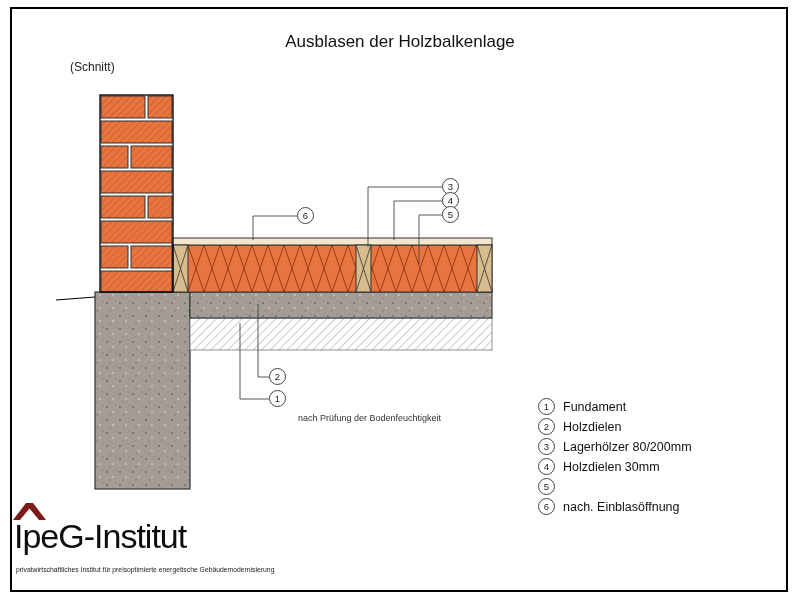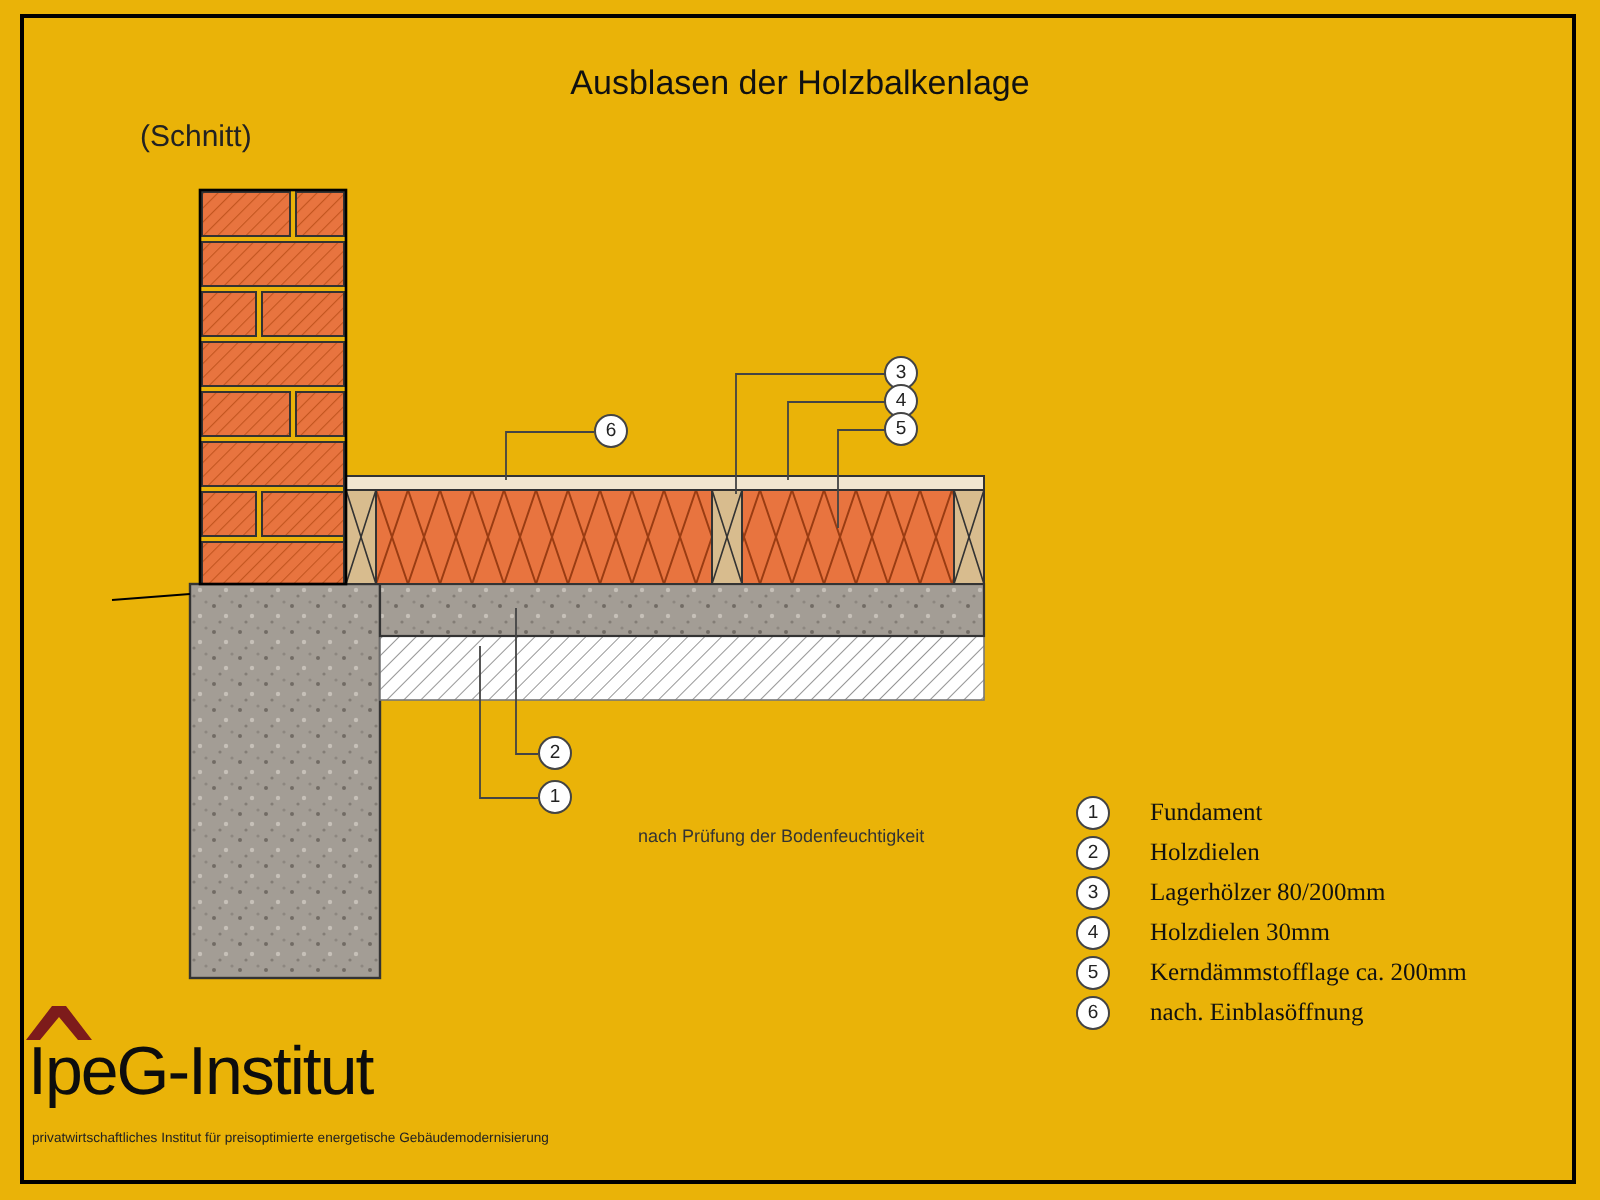"Ausblasen der Holzbalkenlage" .page { background: #eab308 -> #ffffff }
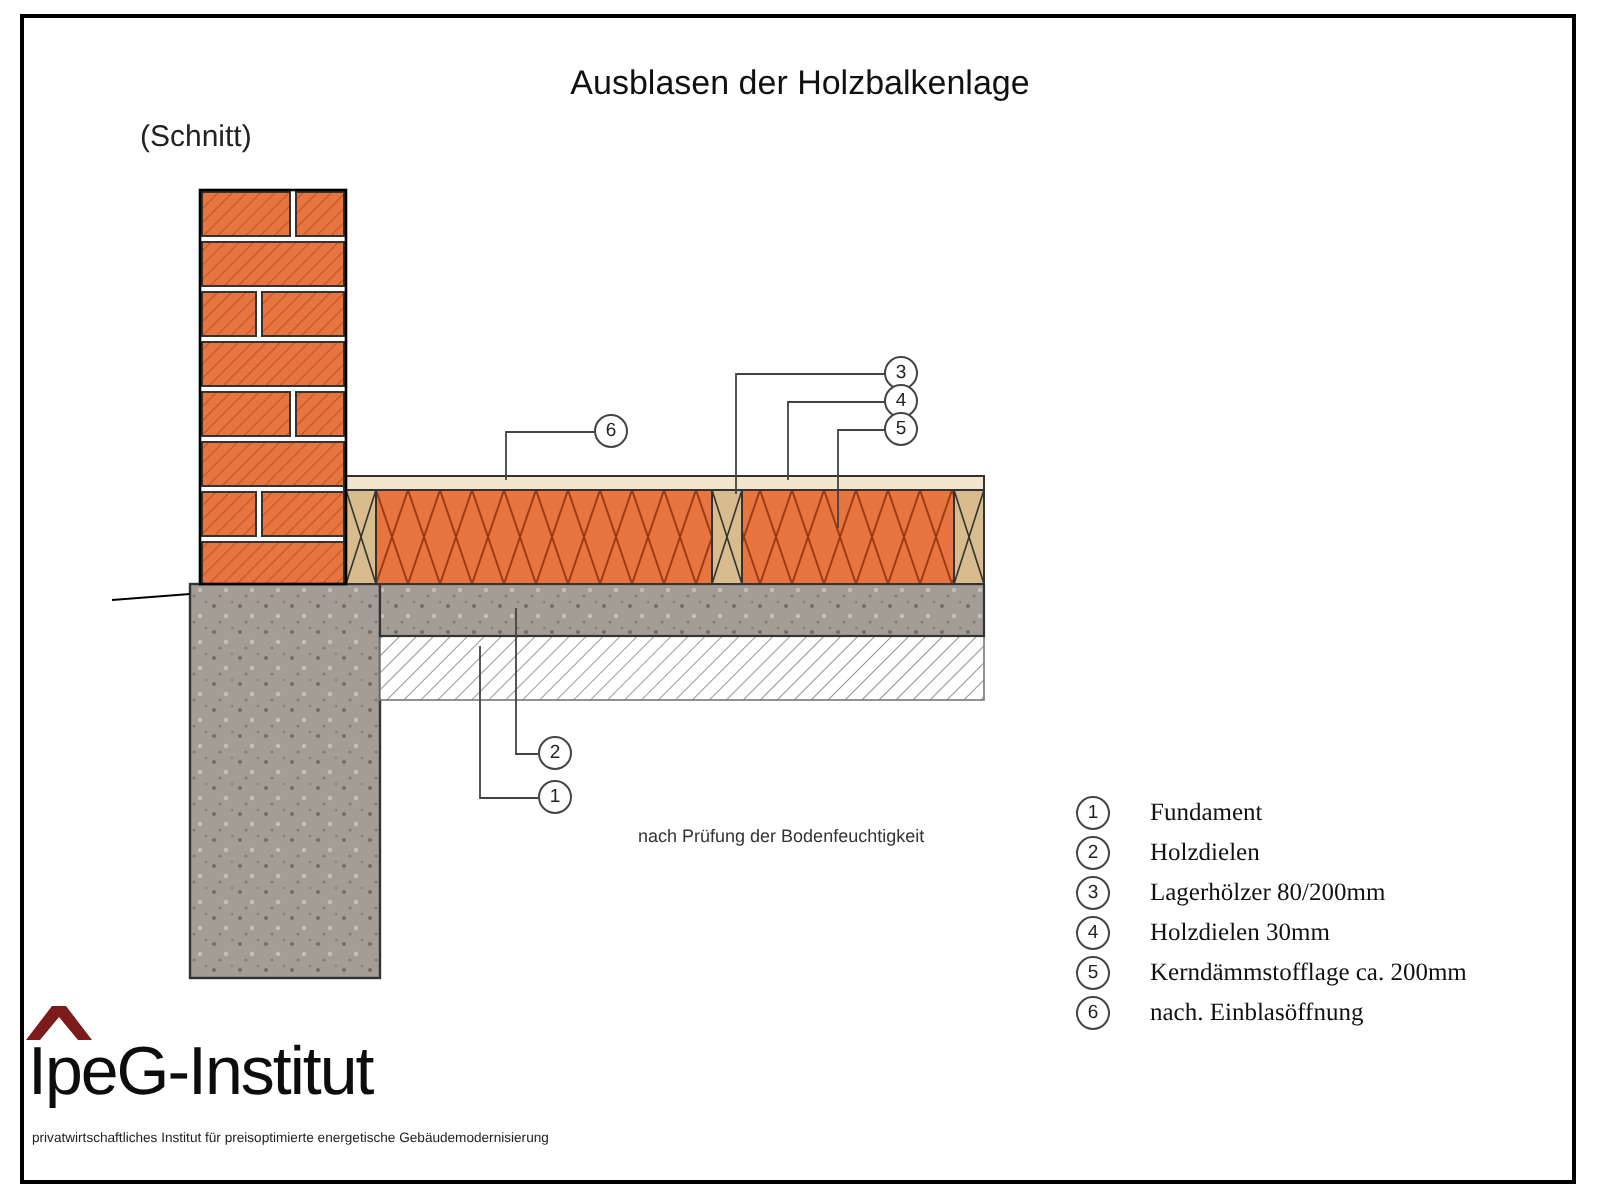"(Schnitt)" .section-label { font-size: 15px -> 12px }
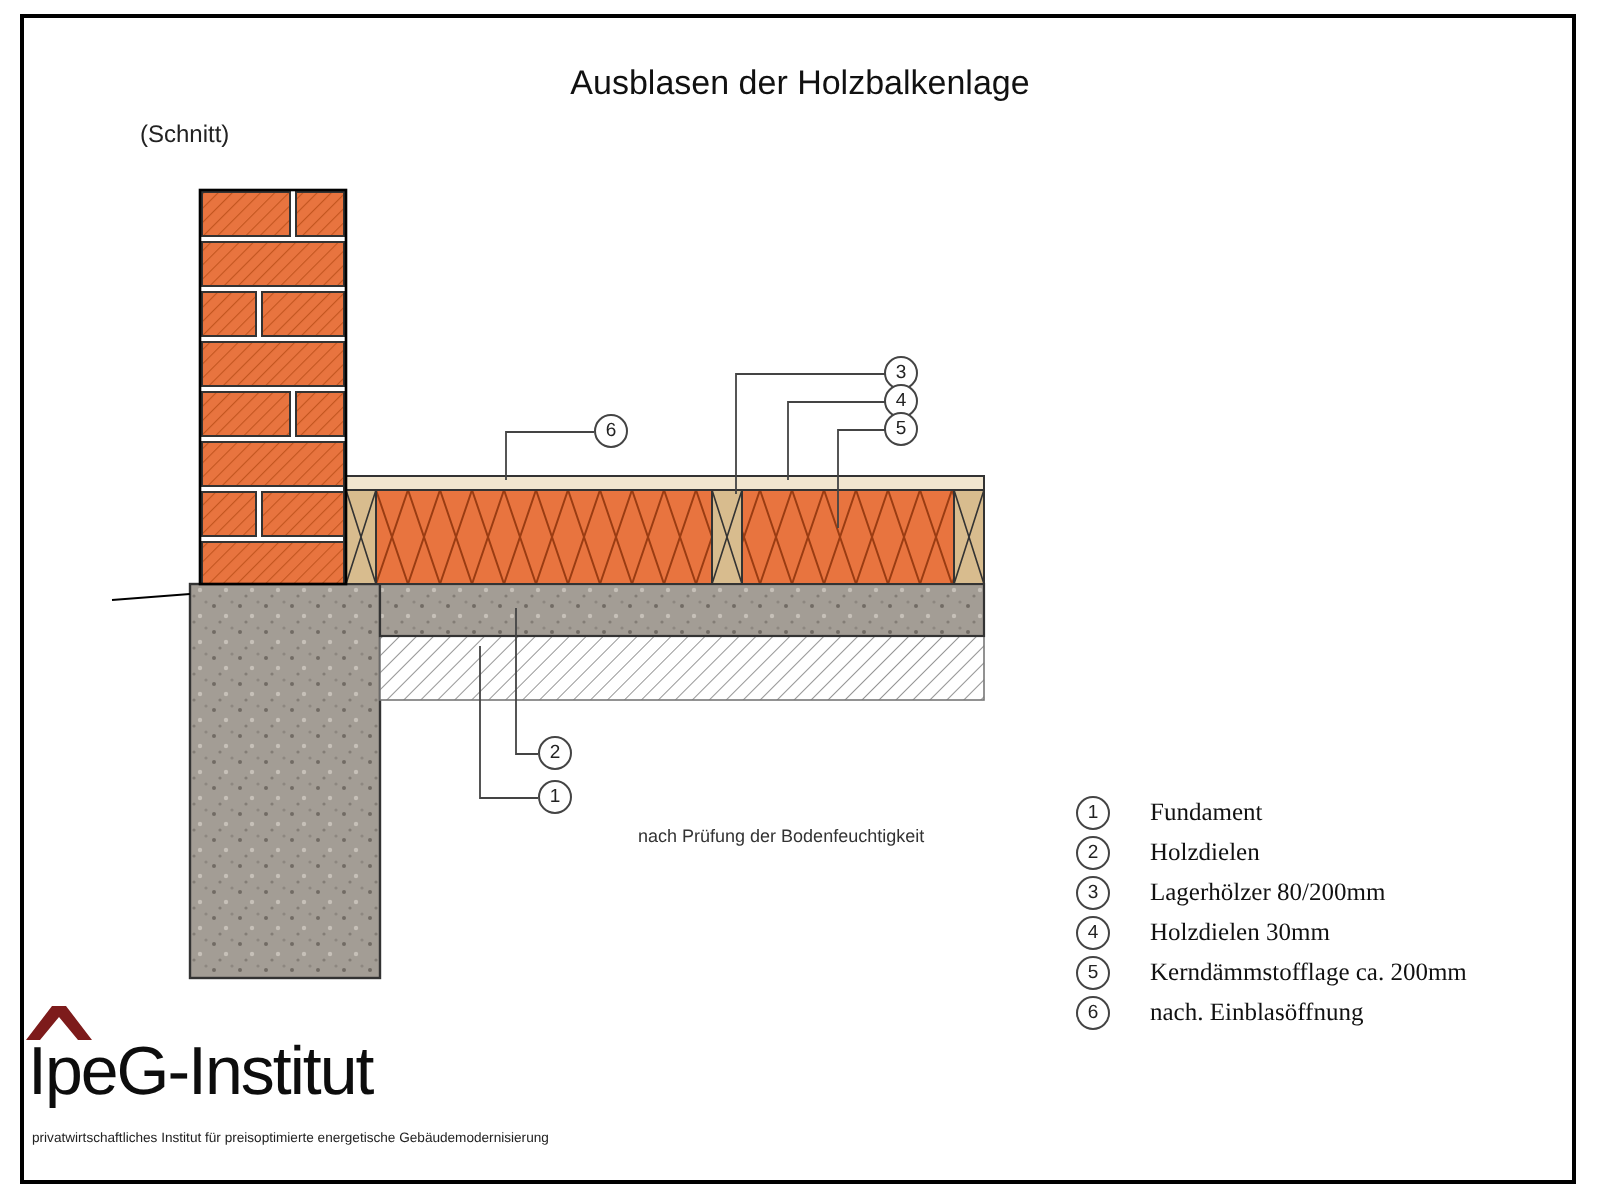"Fundament" .legend-label { font-family: Liberation Serif, serif -> none; margin-left: 20px -> 8px }
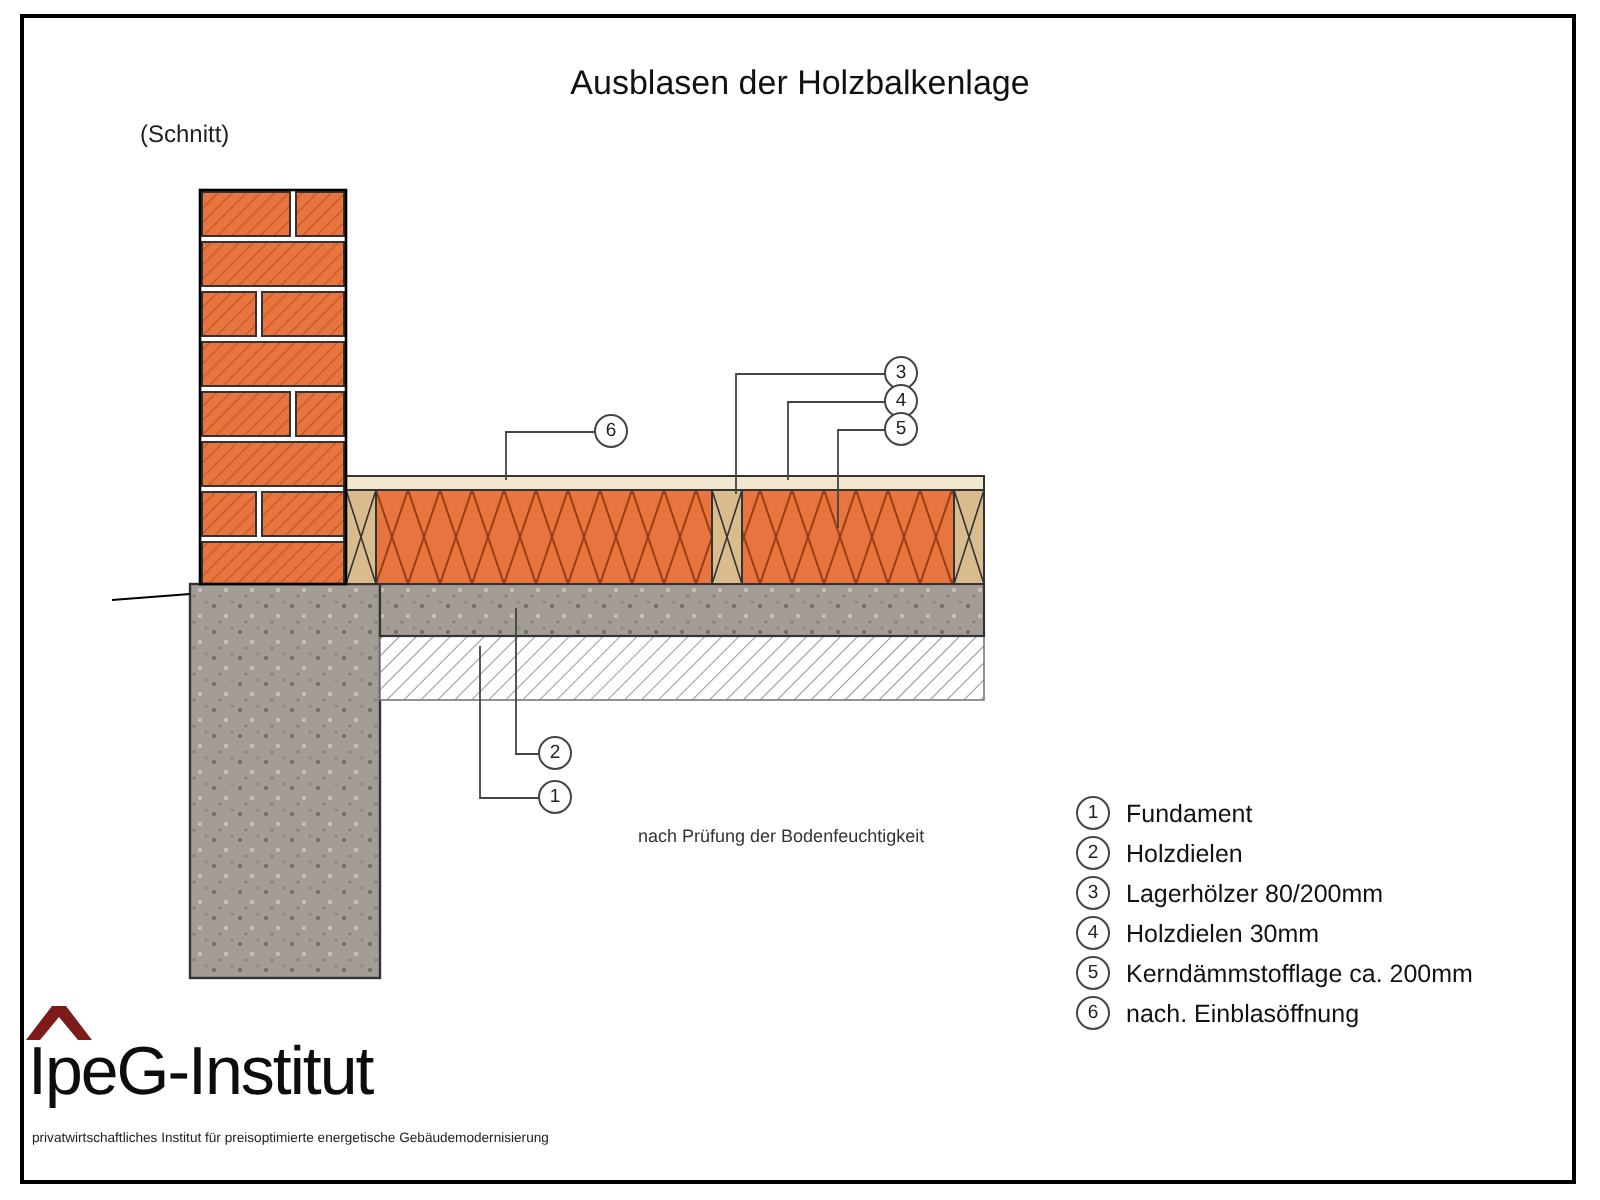"nach Prüfung der Bodenfeuchtigkeit" .note { left: 319px -> 298px }
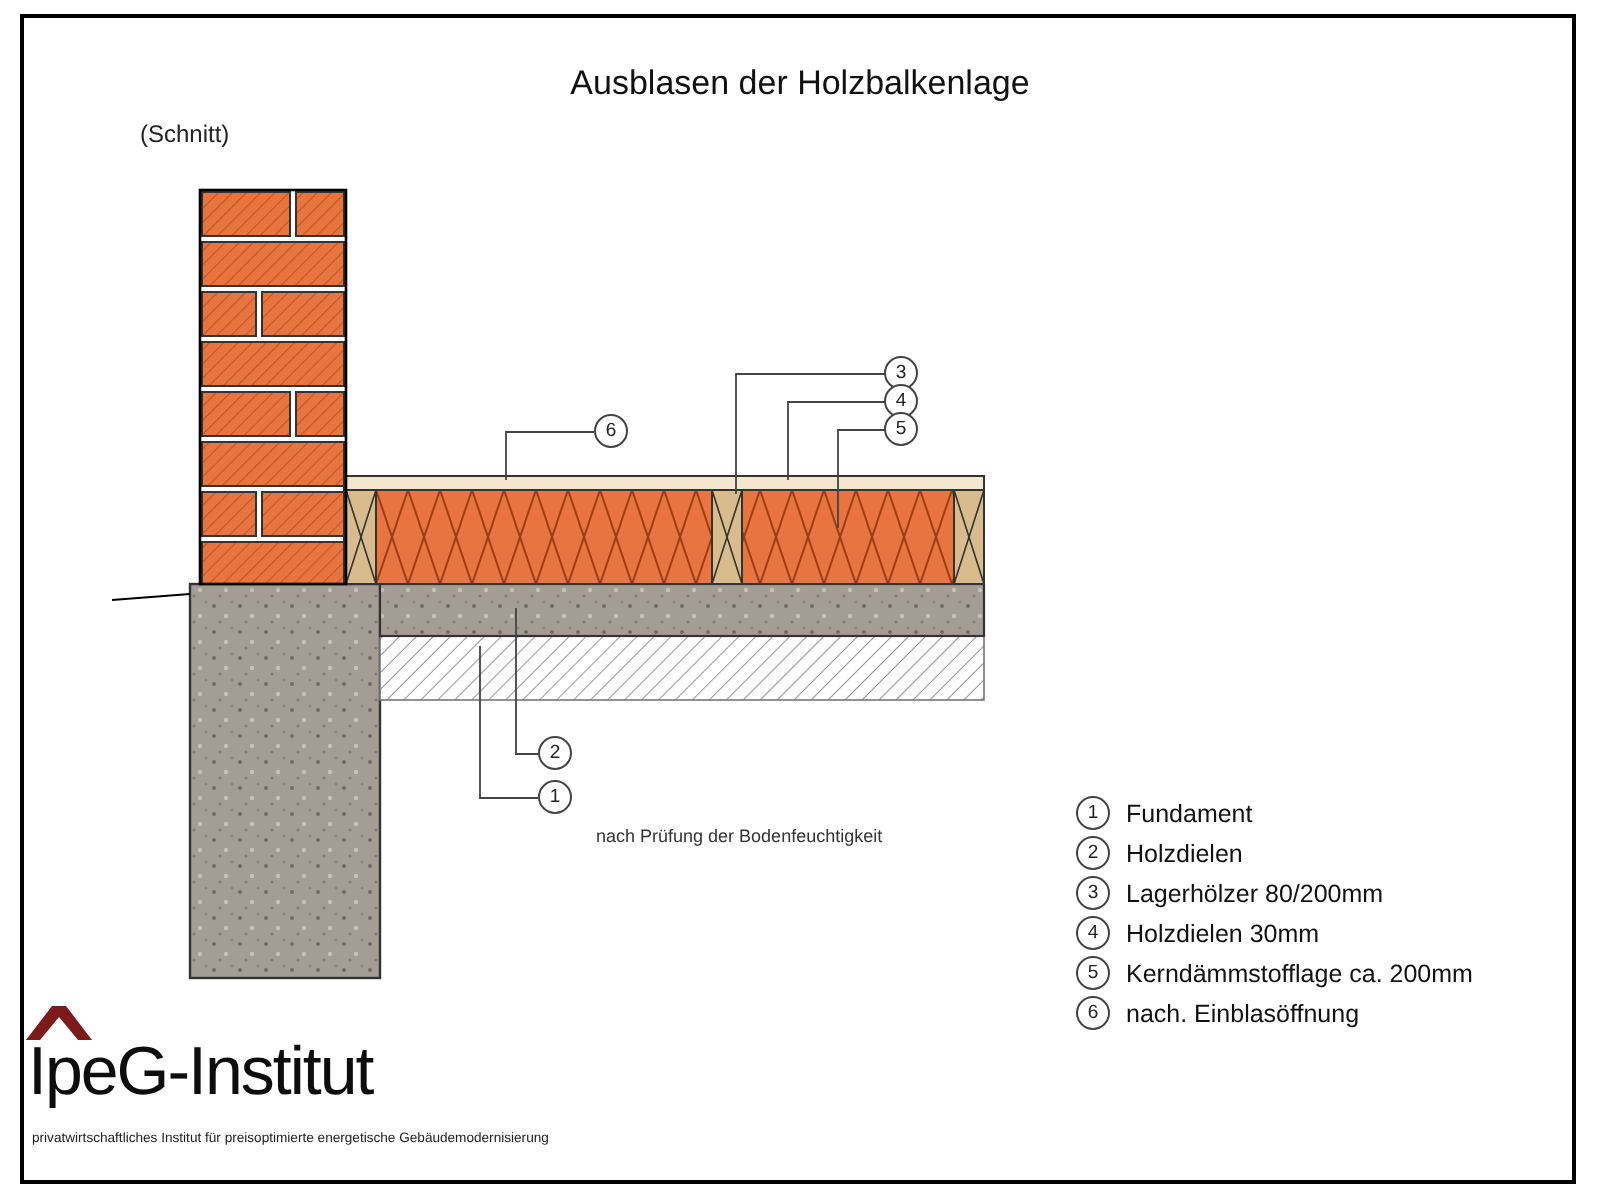"Kerndämmstofflage ca. 200mm" span.legend-label { html: <span>Kerndämmstofflage ca. 200mm</span> -> none }
